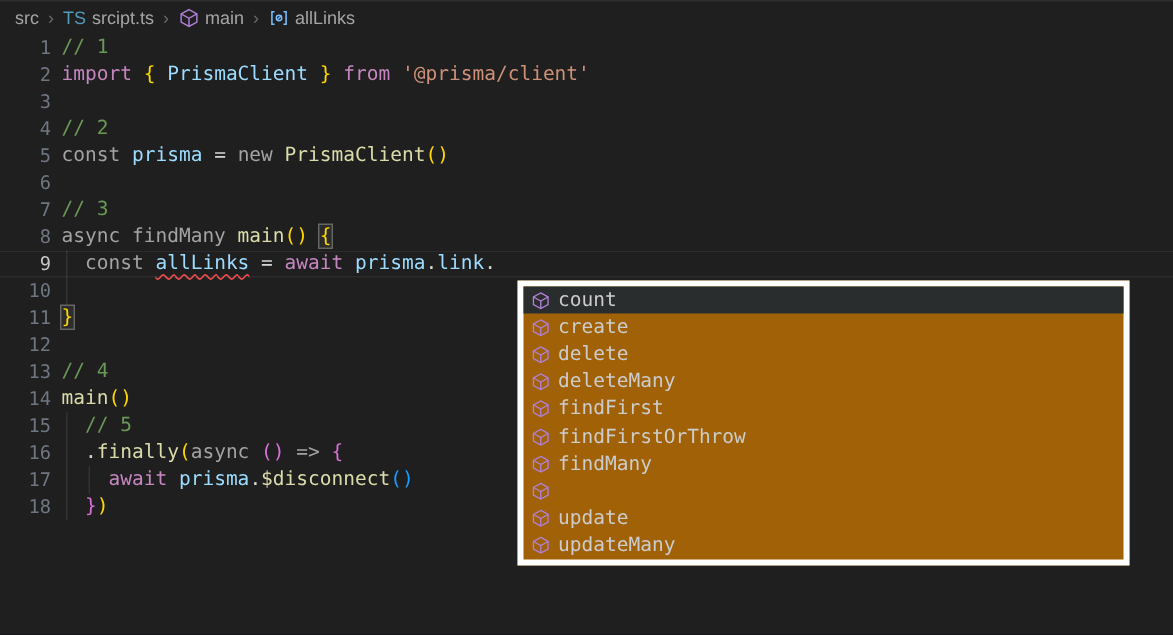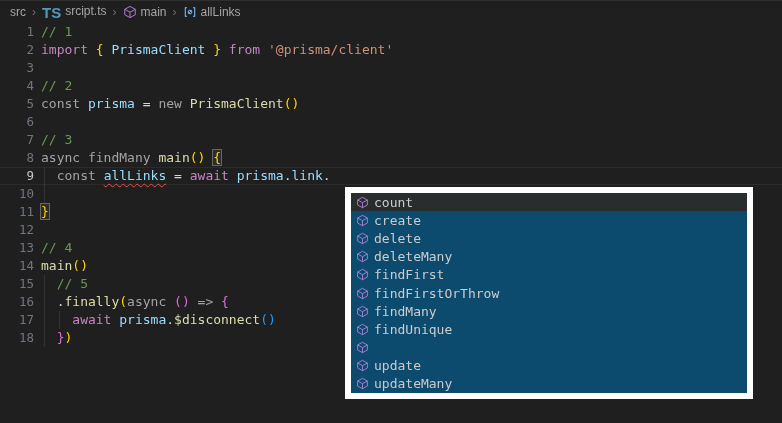"TS" .bc-ts { font-size: 15px -> 12px; font-weight: bold -> normal }
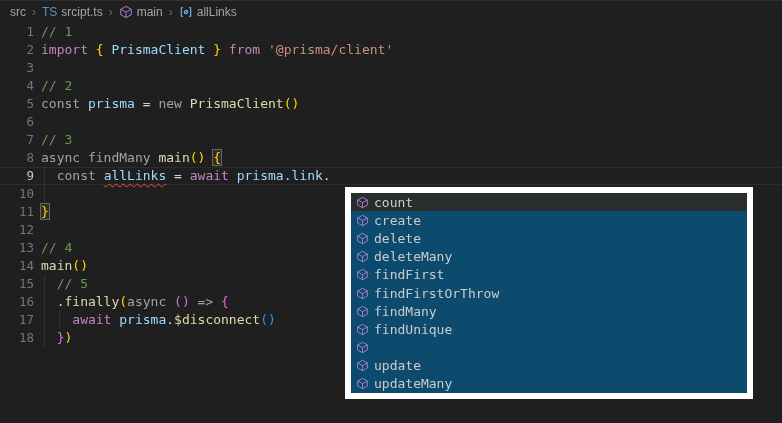"count" .suggest { background: #0c4a6e -> #a16207; border: 6px solid #ffffff -> 4px solid #ffffff }
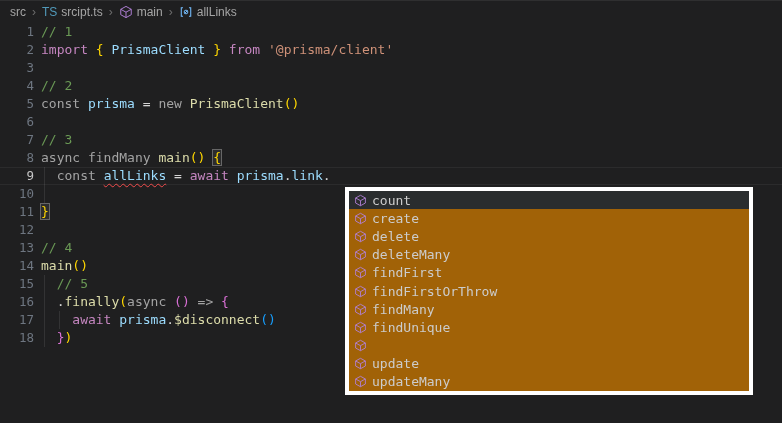"findUnique" div.suggest-row { html: <div> <span> <svg> <path></path> <path></path> </svg> </span> <span>findUnique</span> </div> -> none }
